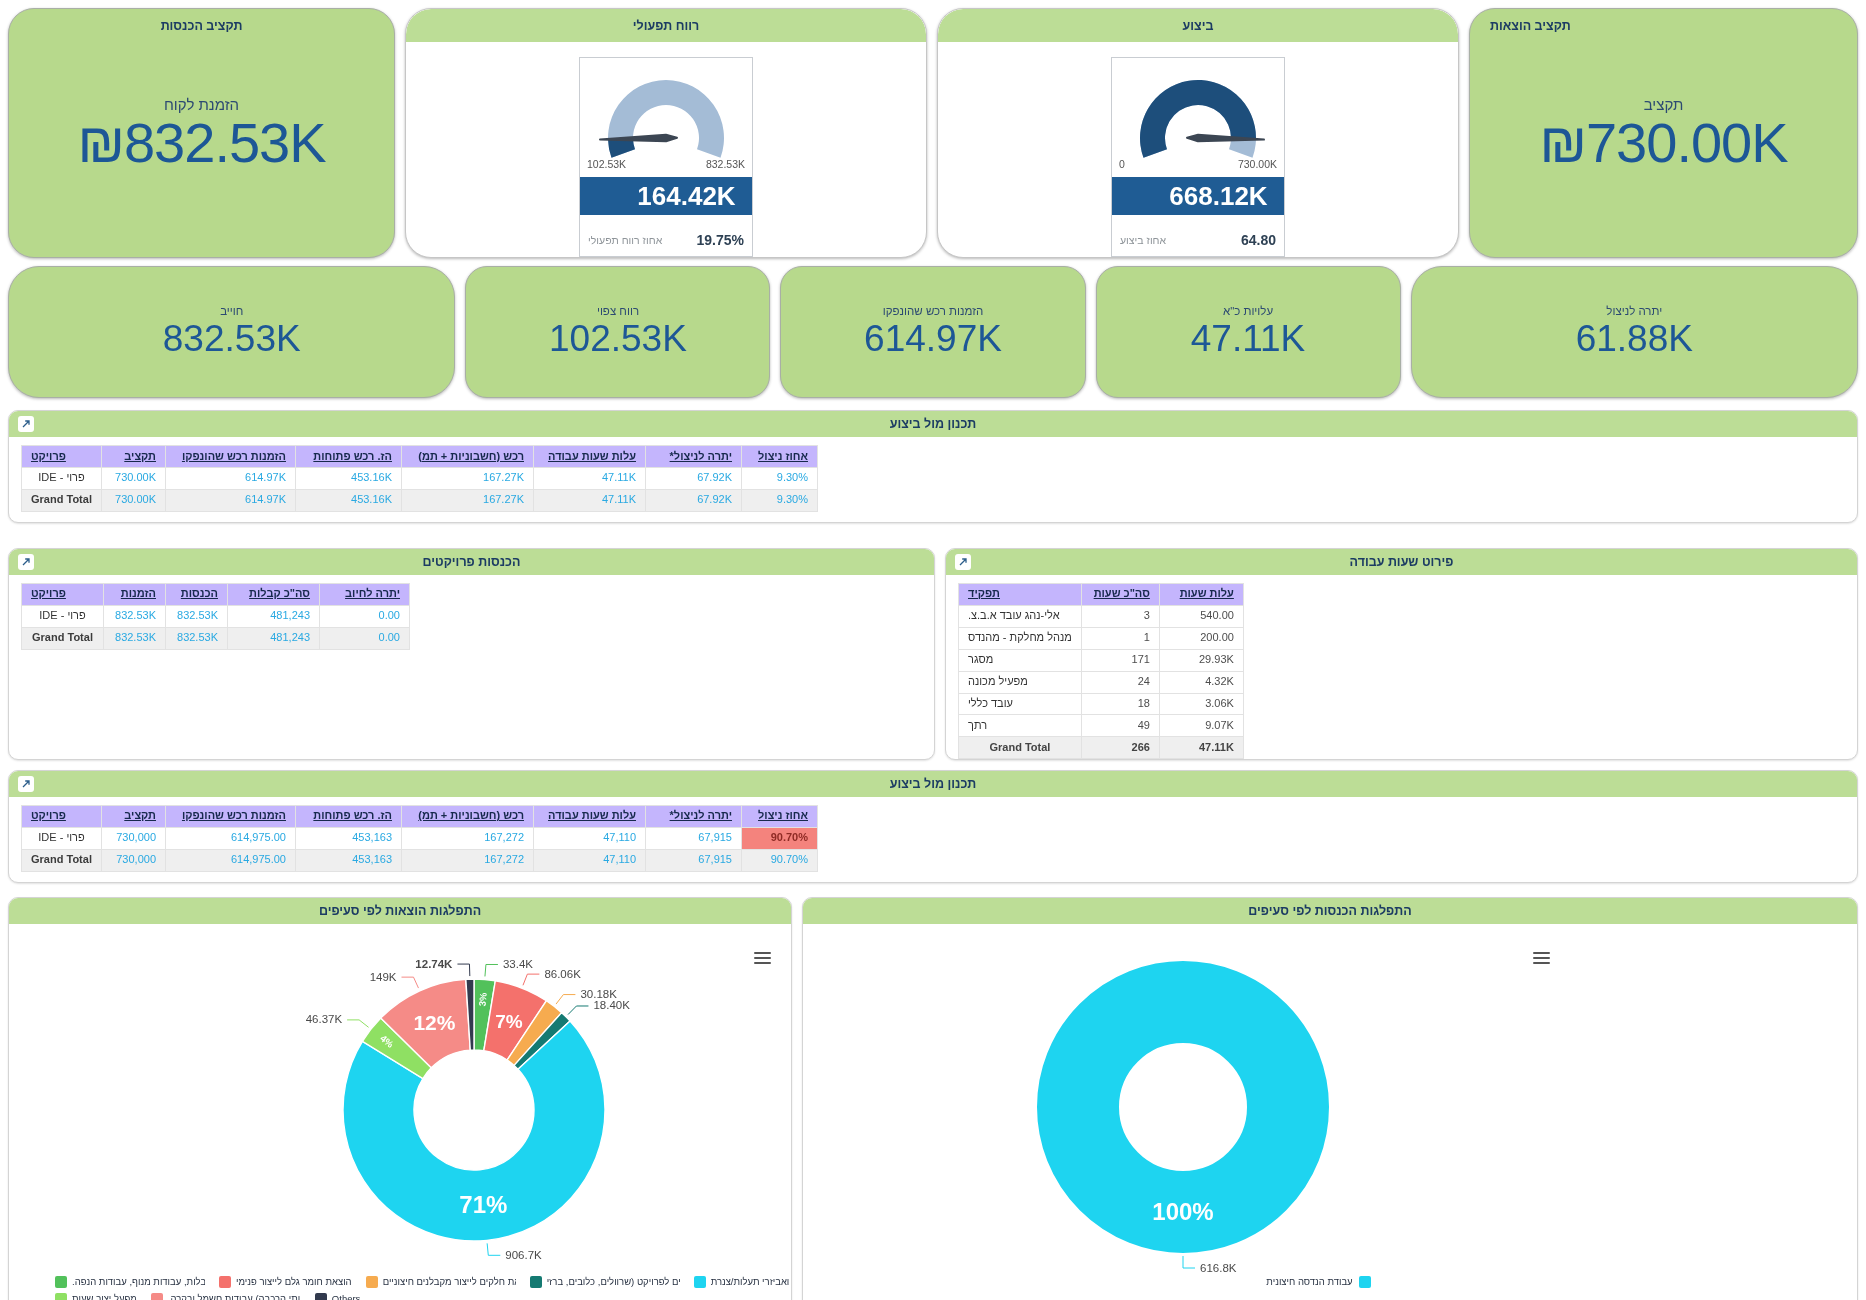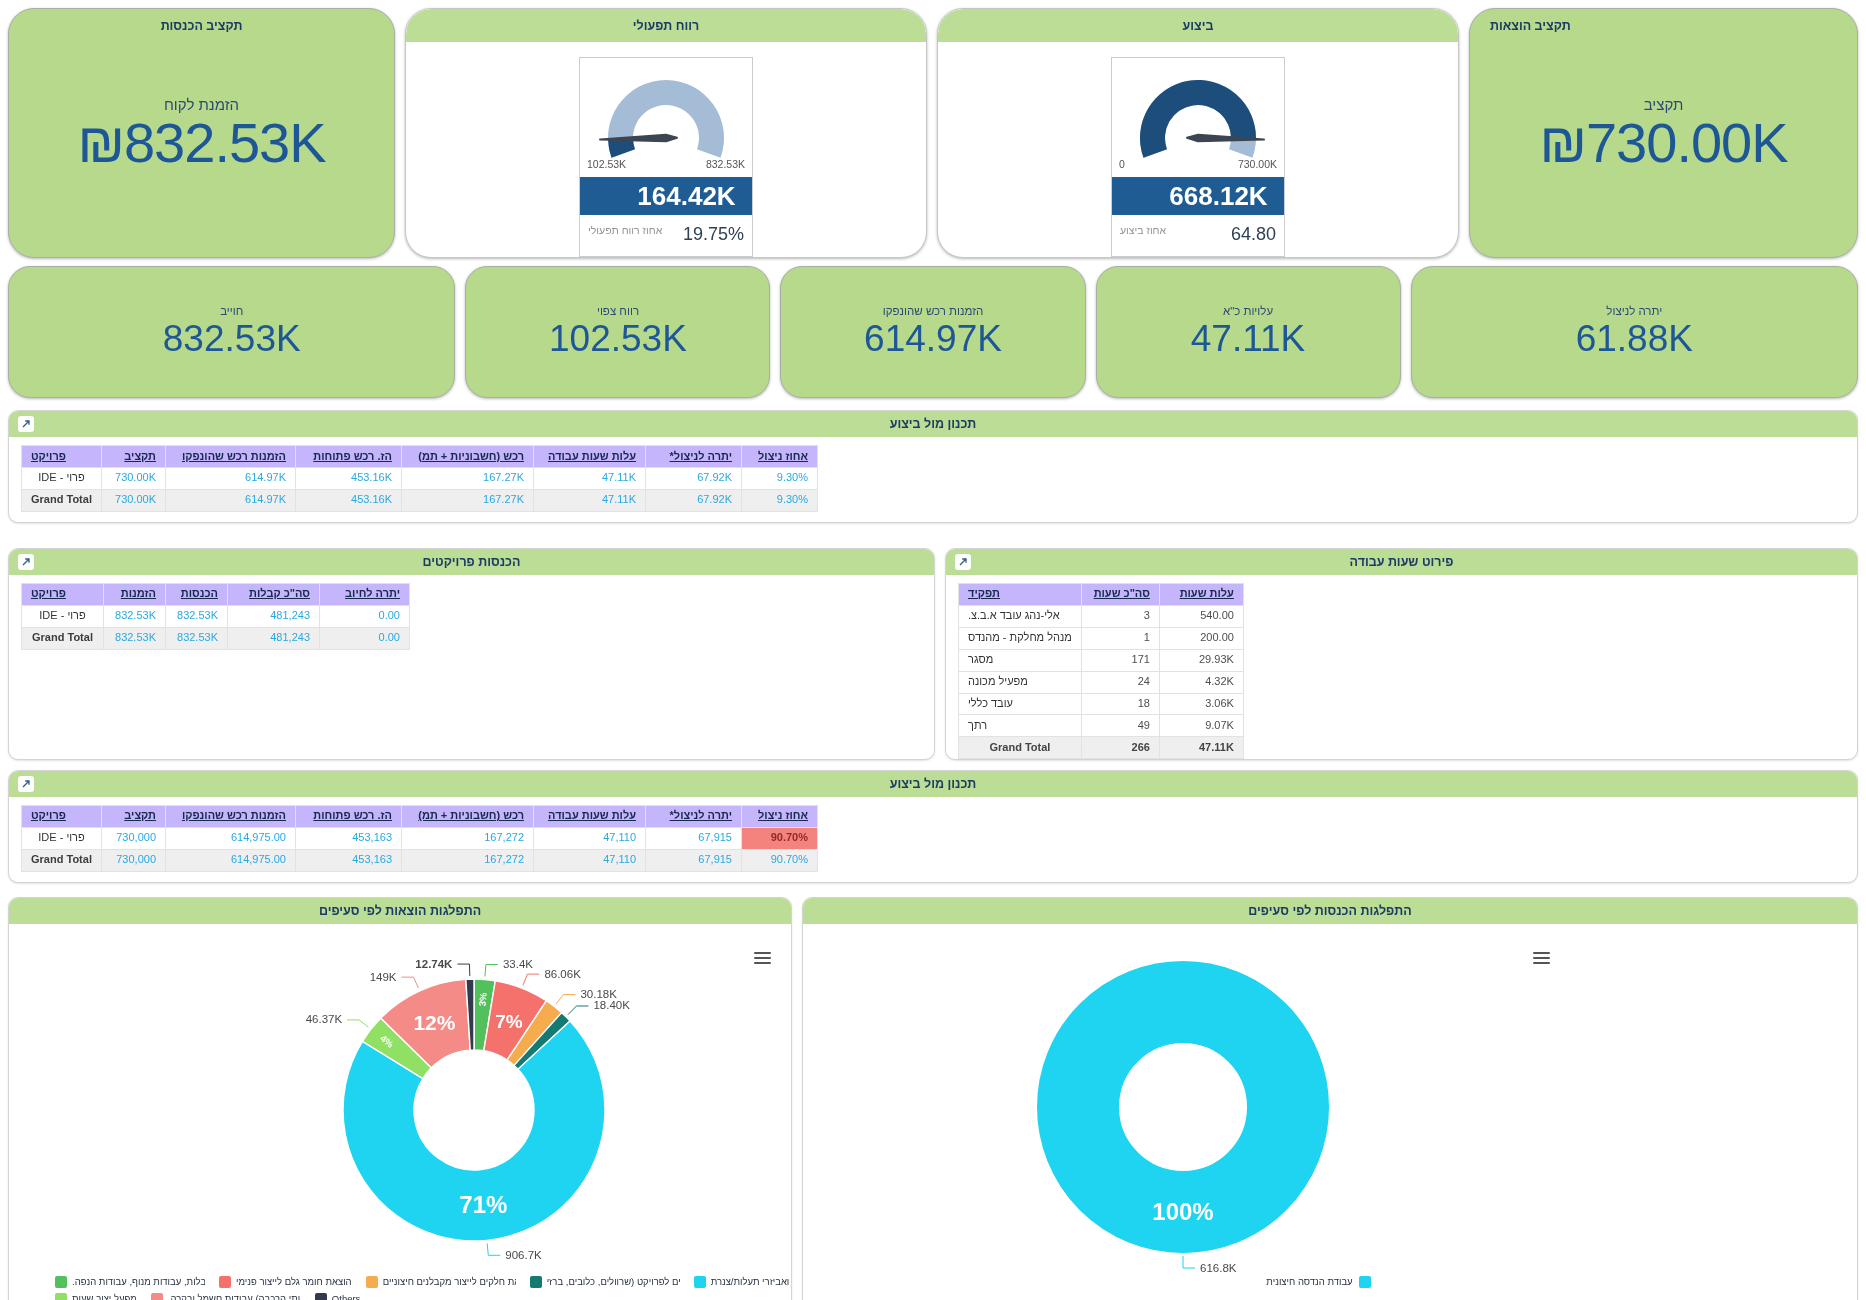"אחוז רווח תפעולי" .gauge-foot { align-items: none -> center }
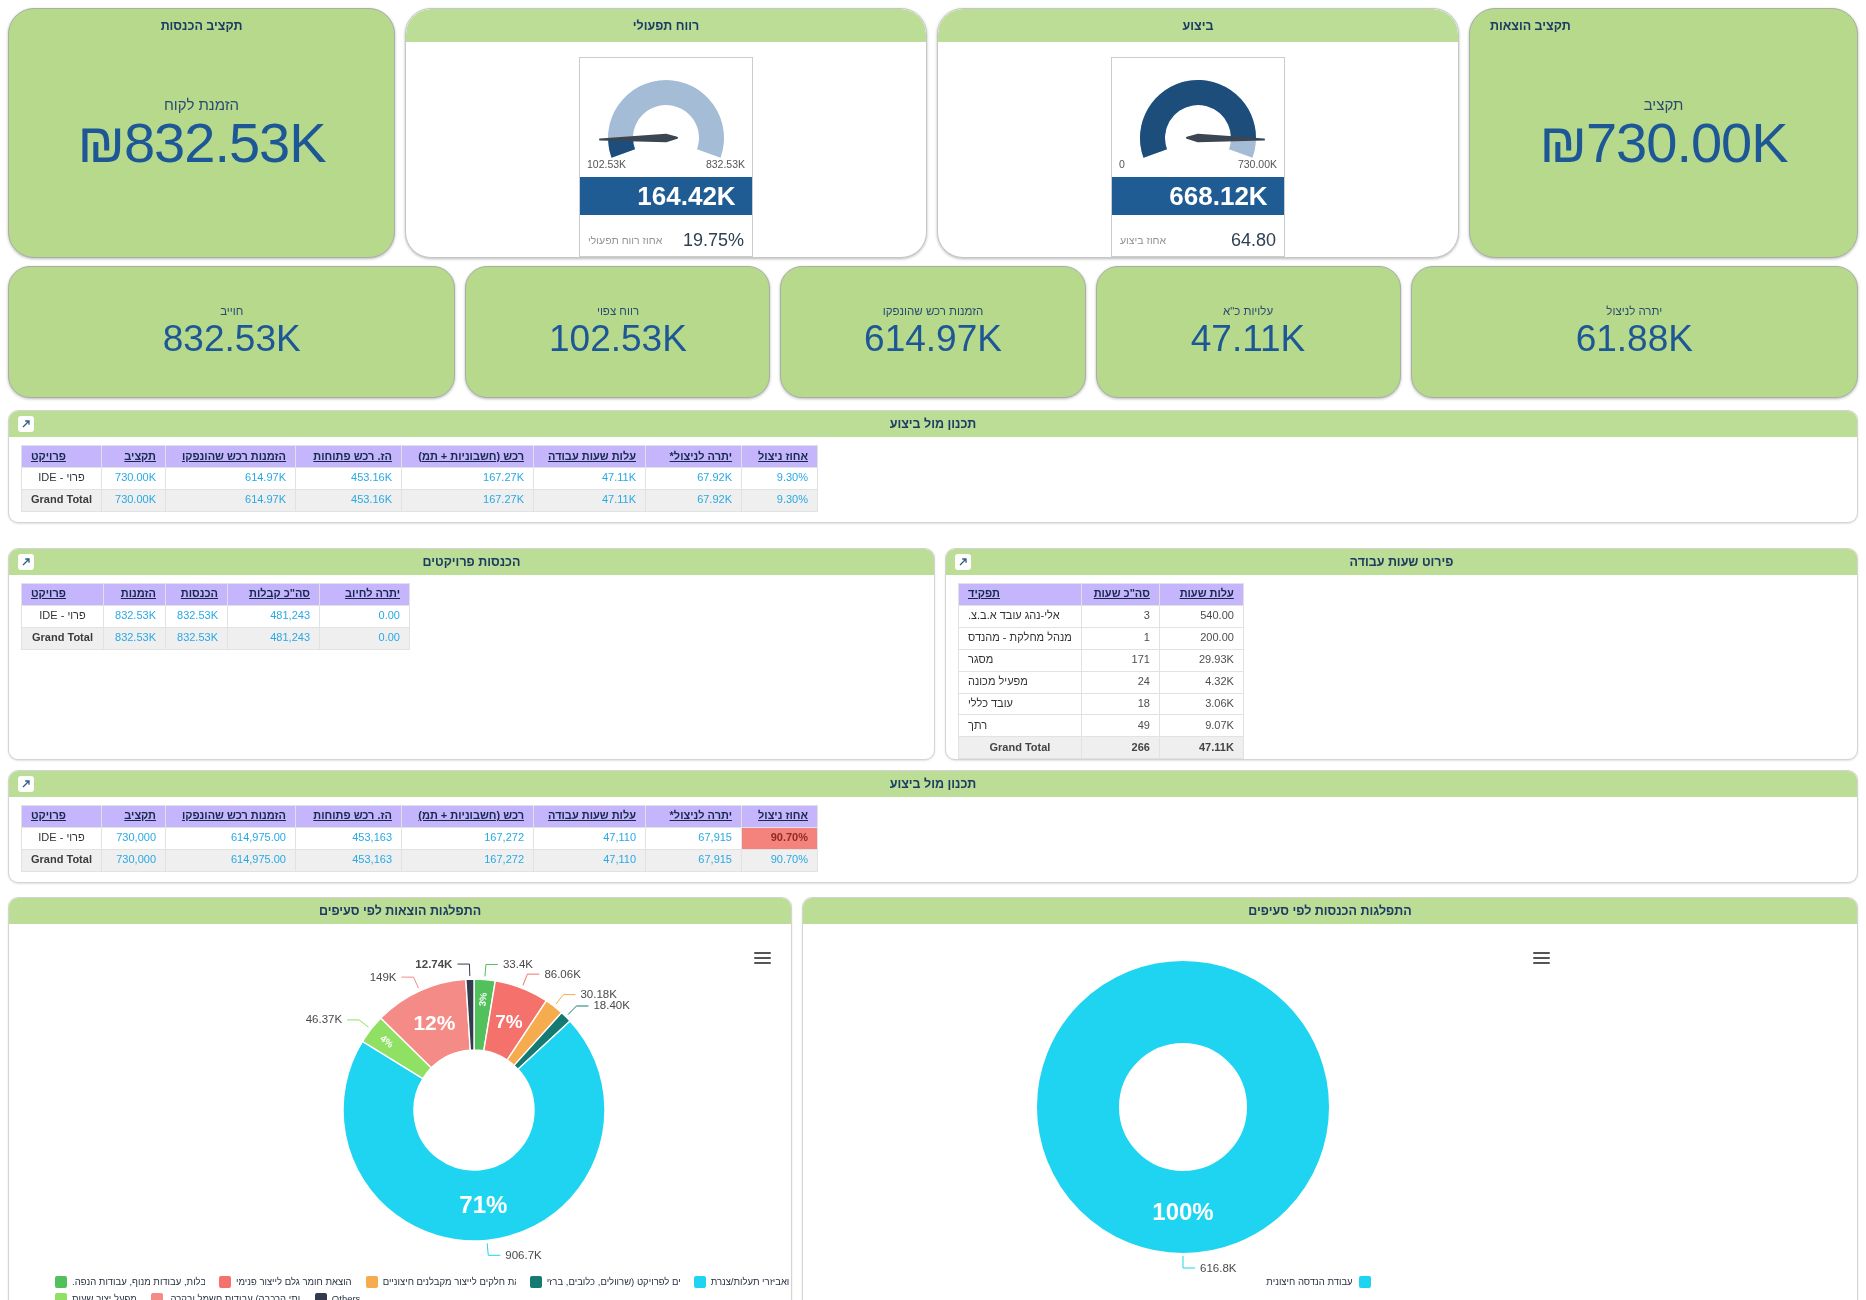"19.75%" .gf-value { font-size: 18px -> 14px; font-weight: normal -> bold }
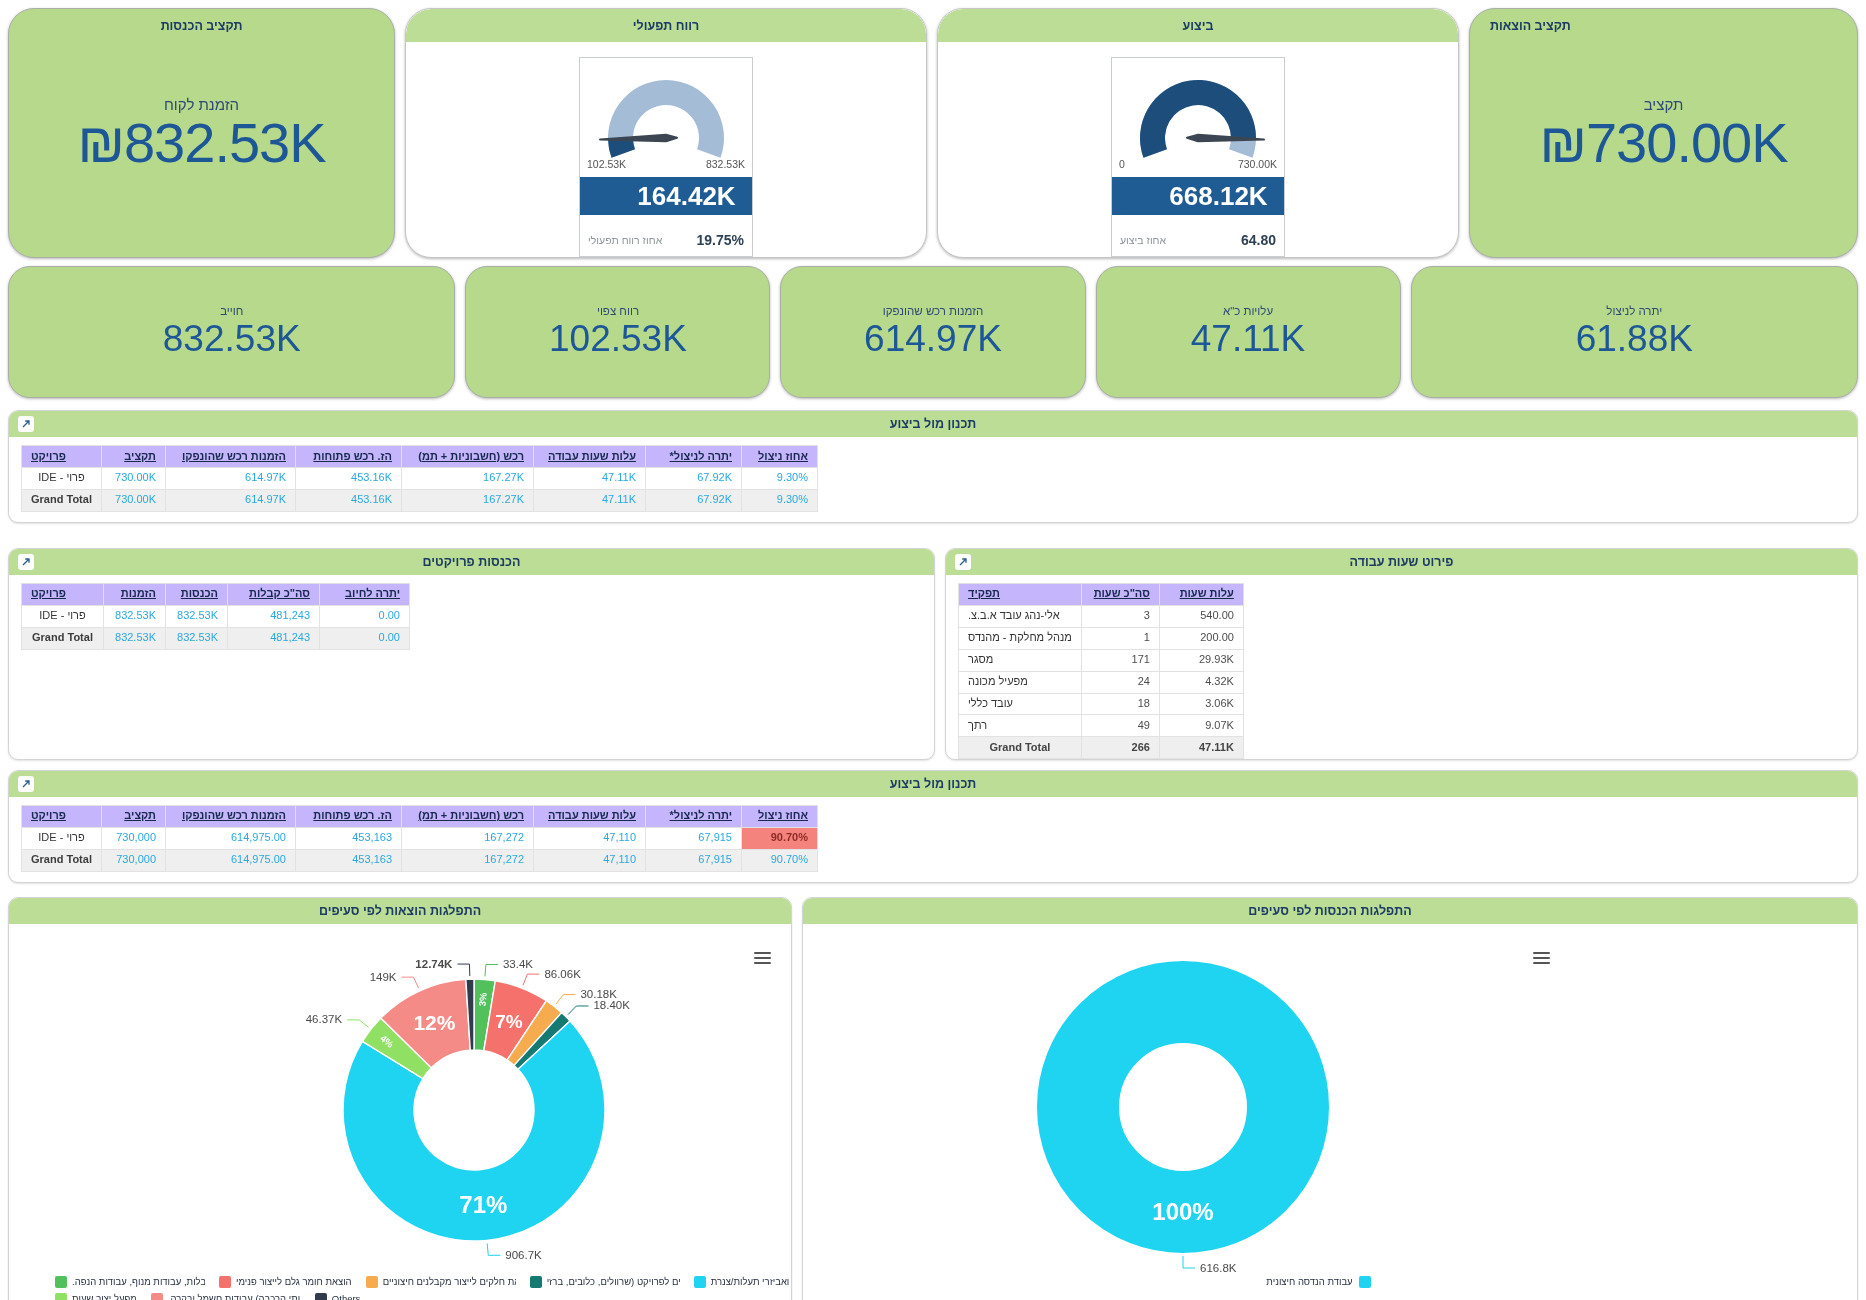"חוייב" .r2 .w1,.r2 .w5 { border-radius: none -> 31px }
